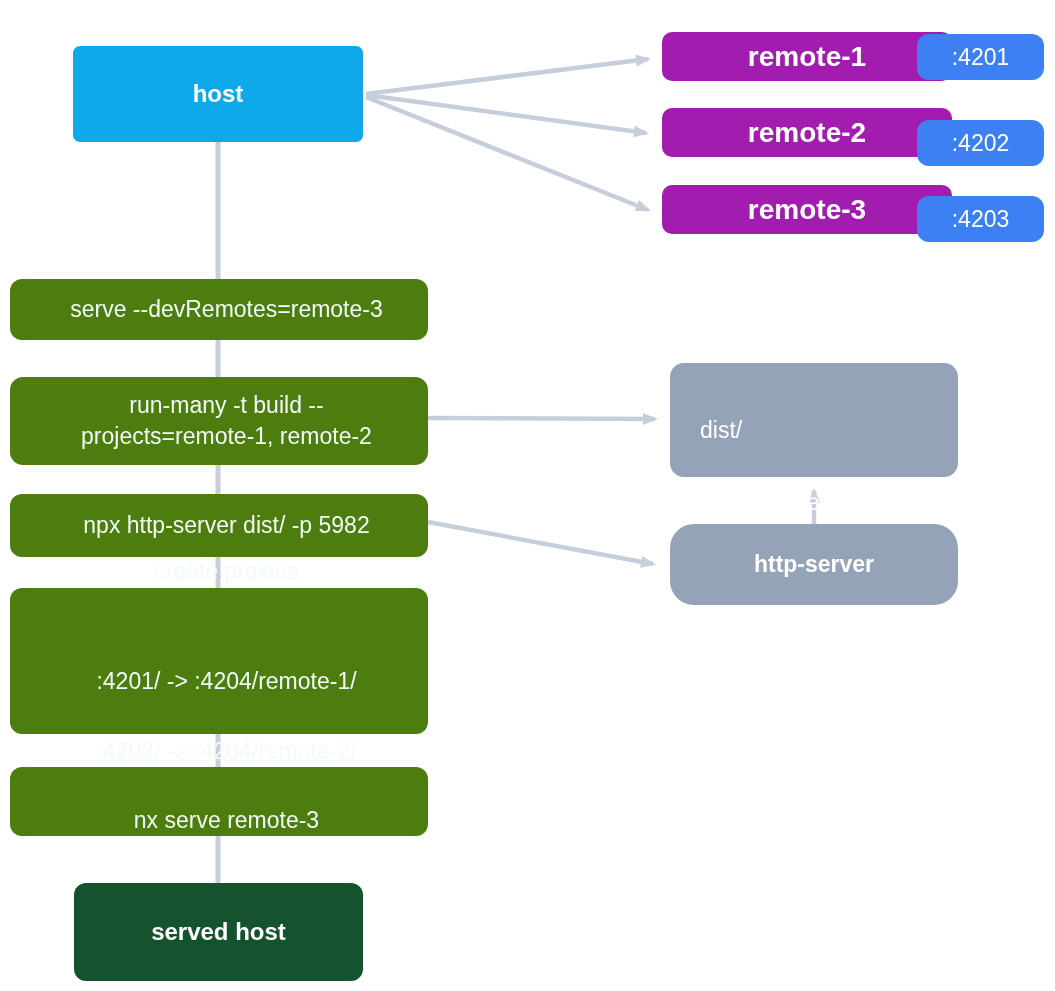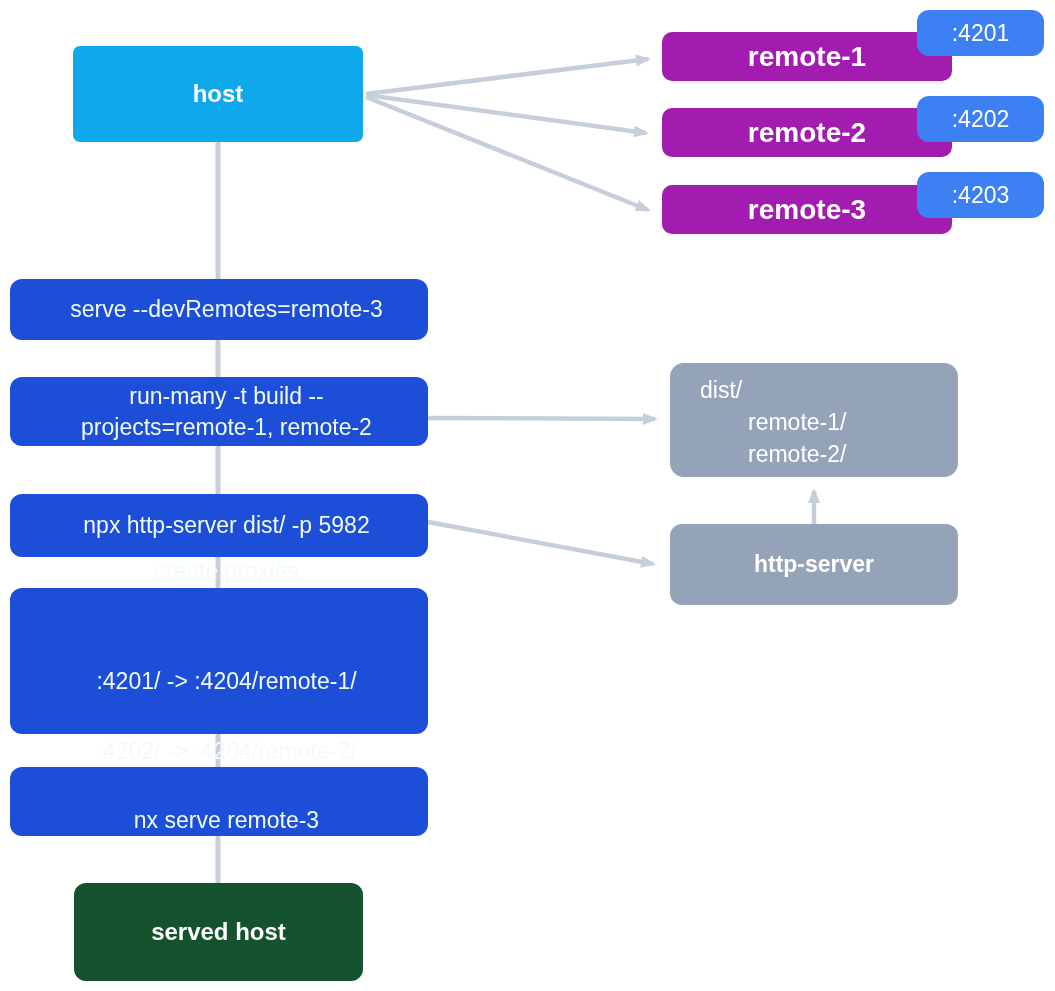":4201" .port-badge { margin-top: none -> 24px }
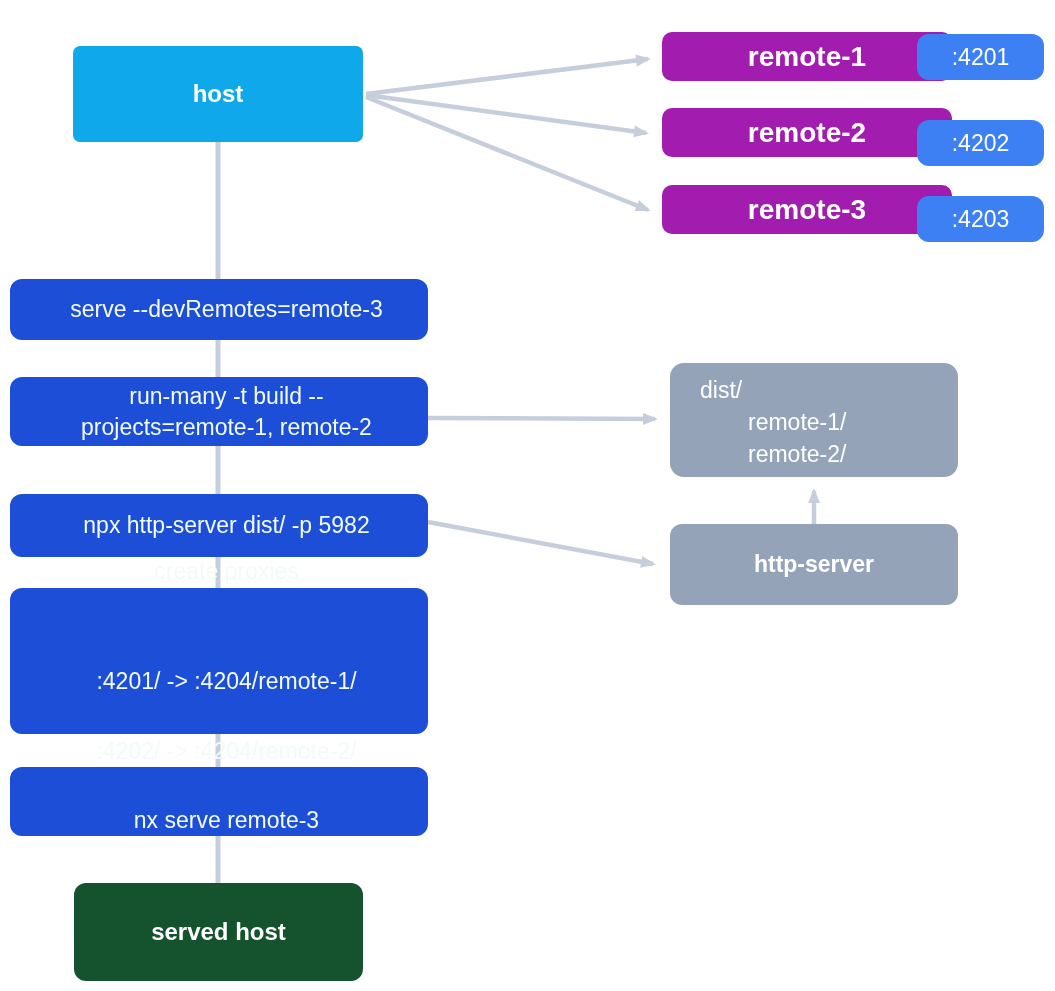"serve --devRemotes=remote-3" .step { background: #1d4ed8 -> #4d7c0f }
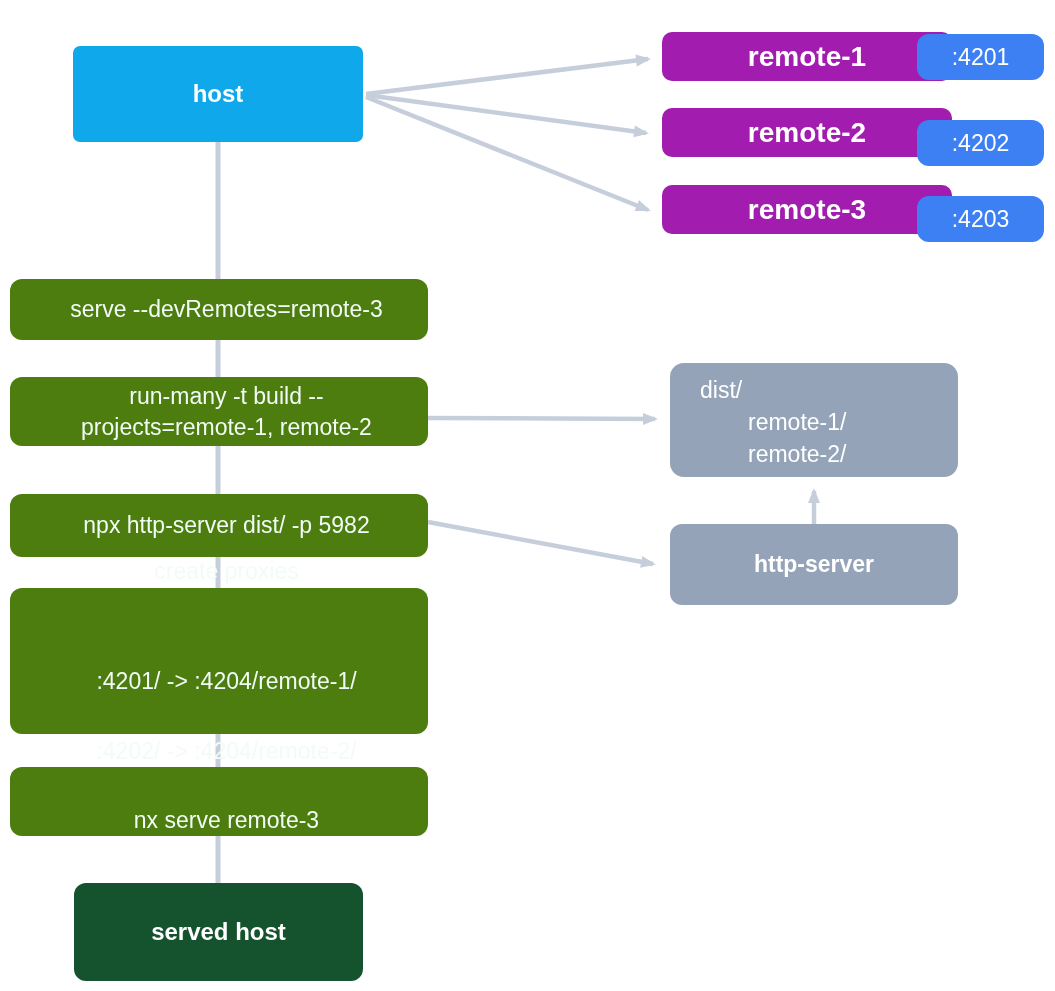"run-many -t build --" .step-run-many { border-radius: none -> 13px; height: 69px -> 88px }
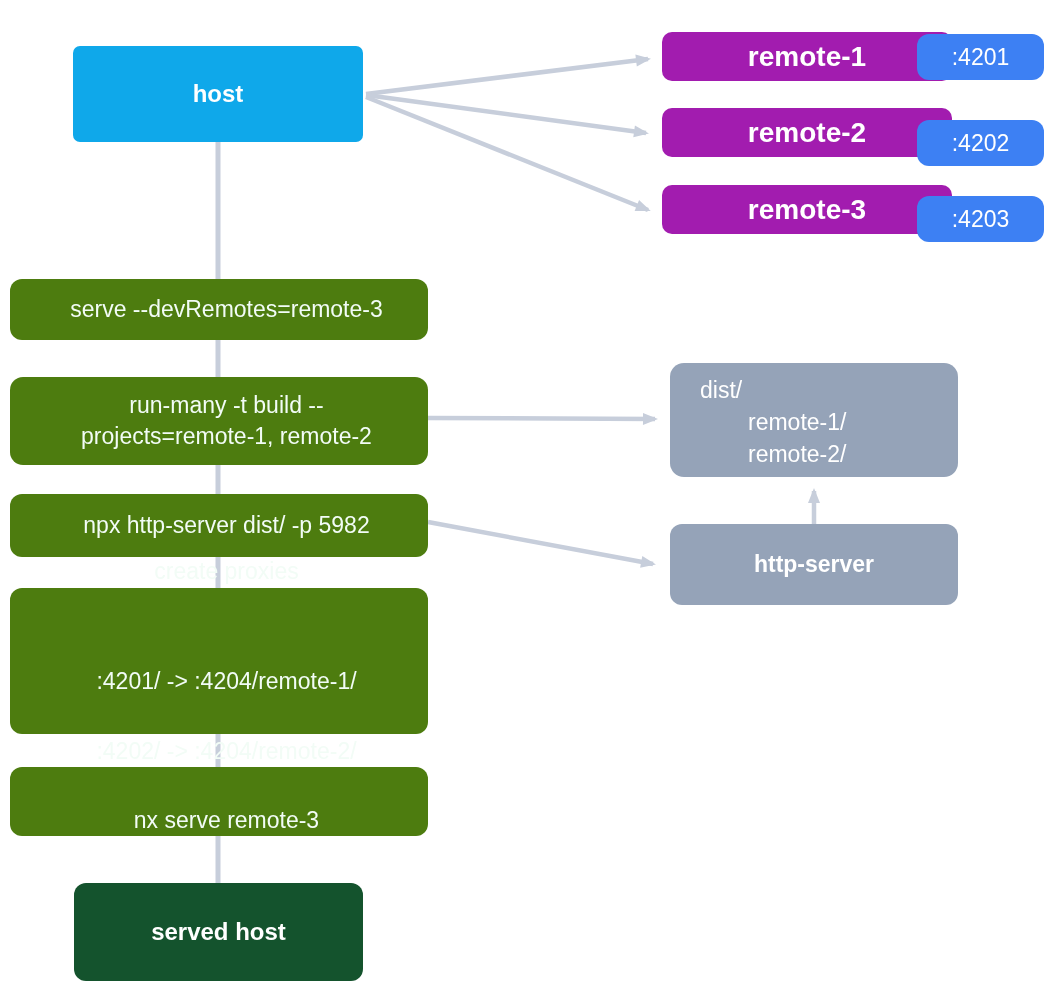"dist/" .node-dist .dline { margin-top: none -> 40px }
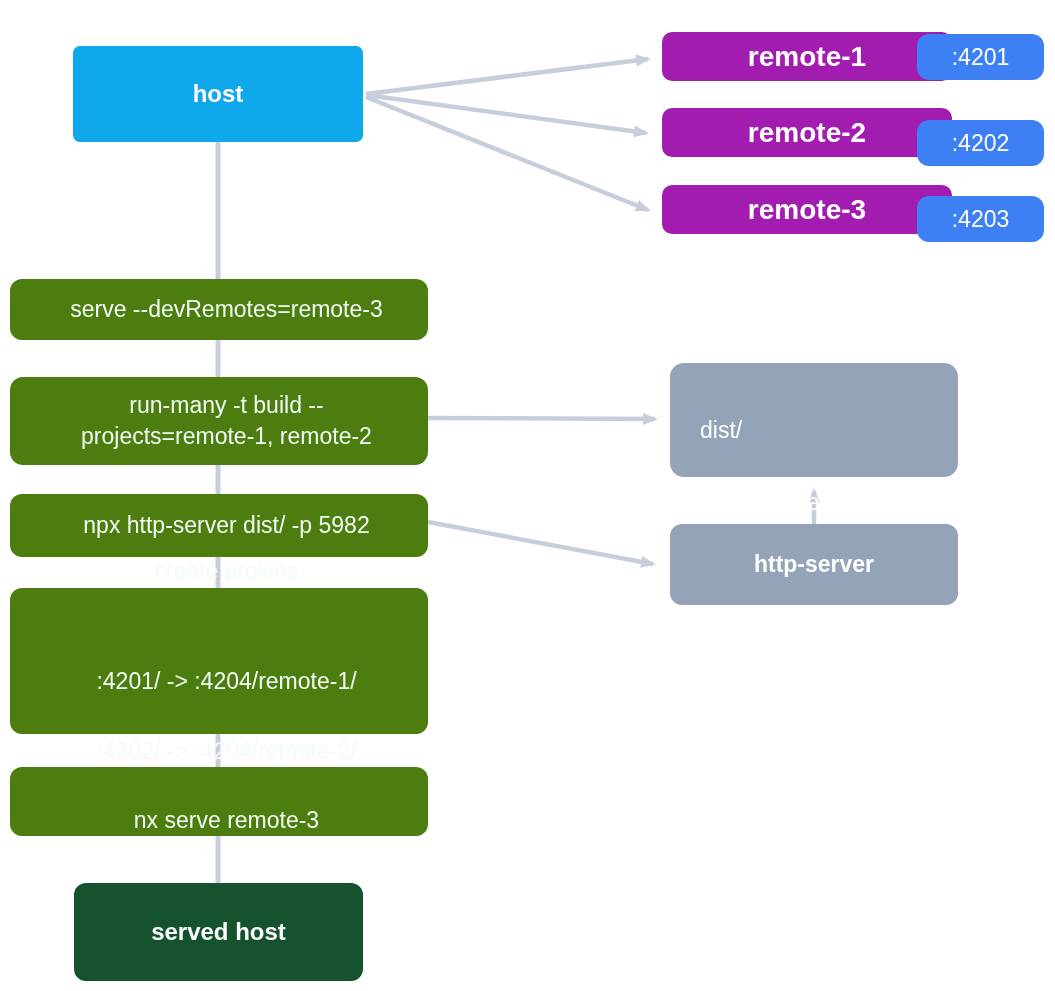"http-server" .node-http-server { border-radius: 12px -> 24px }
